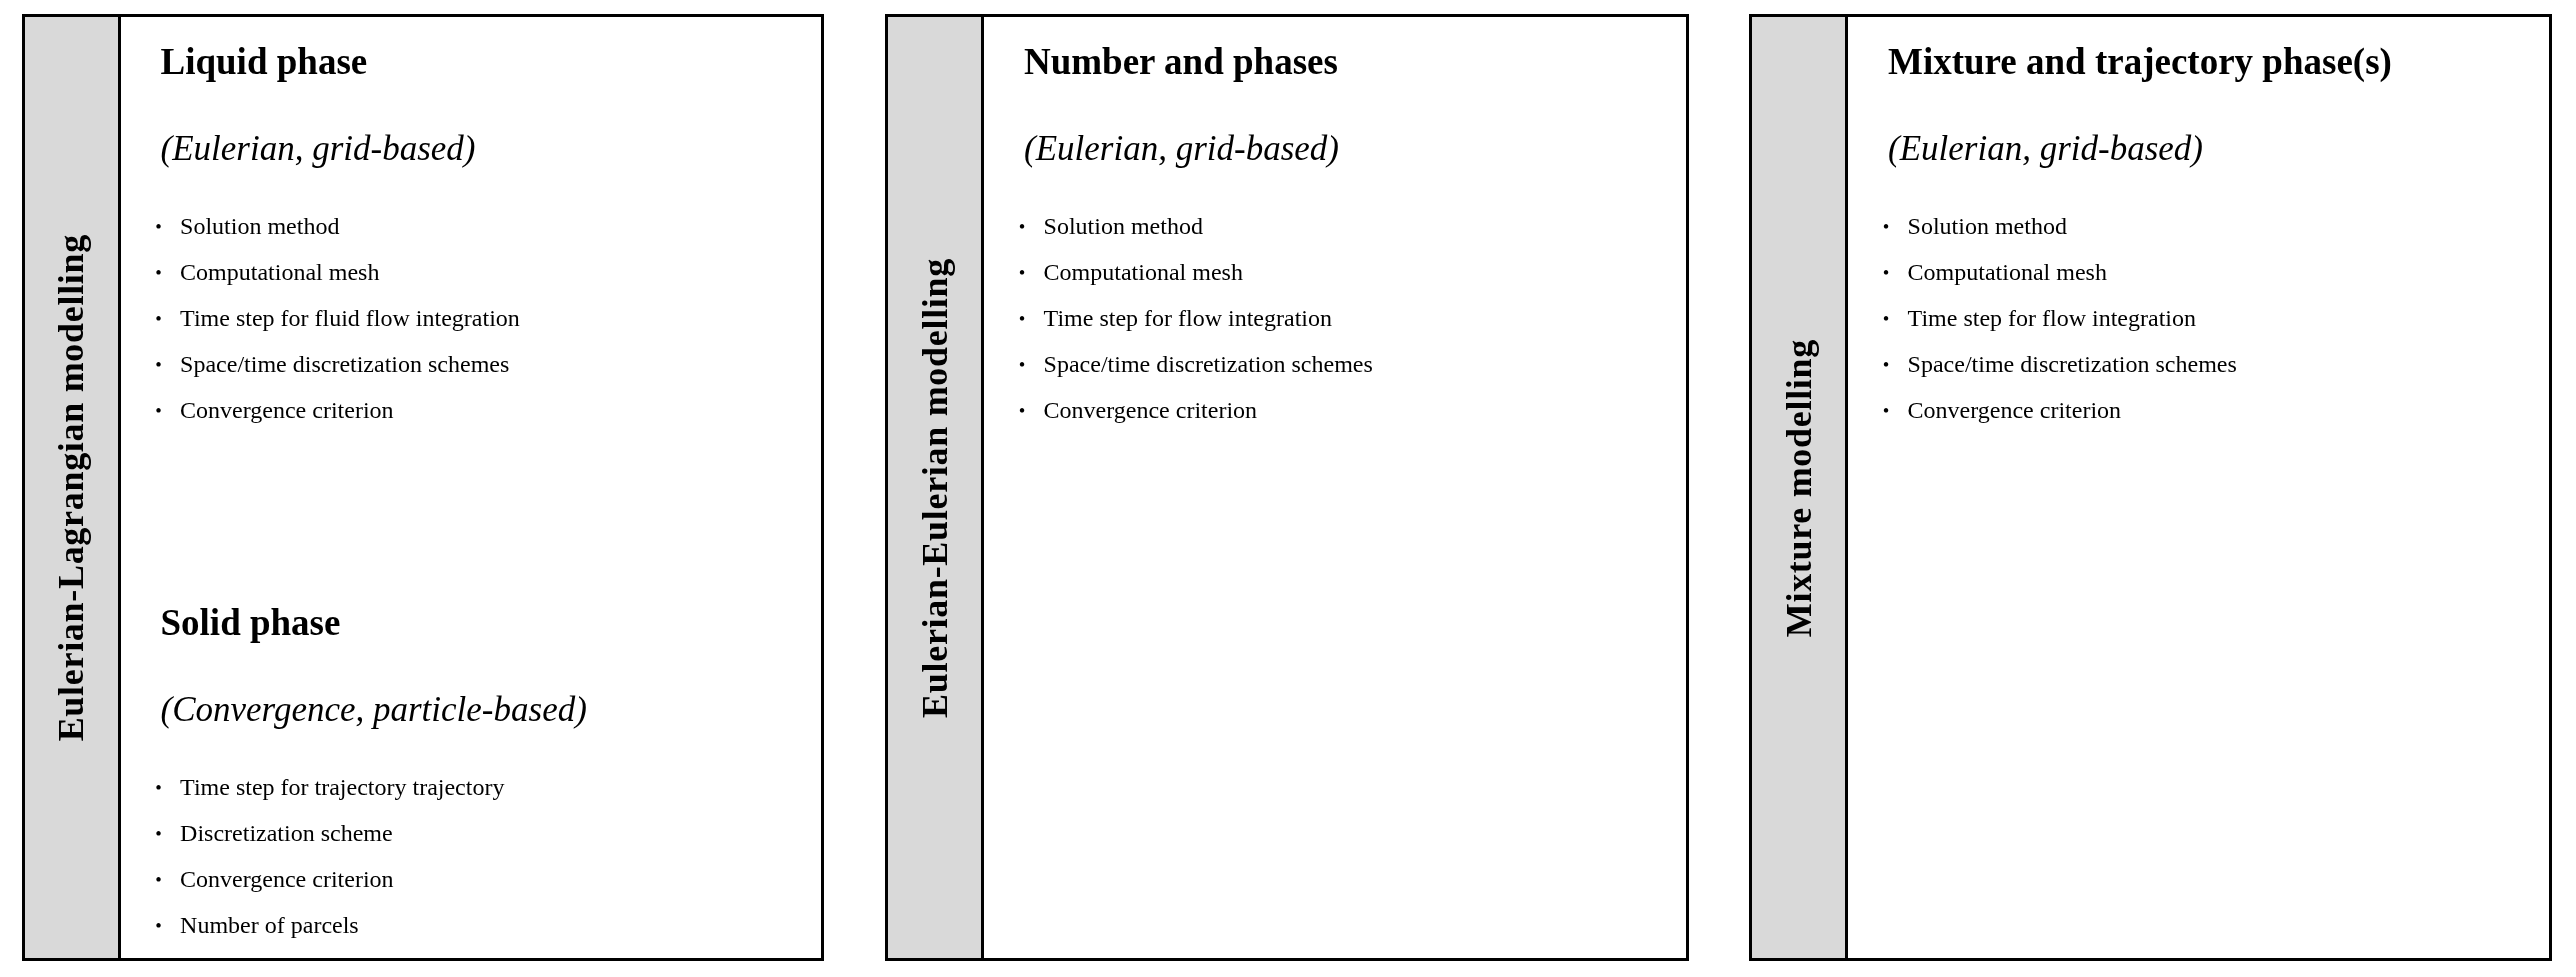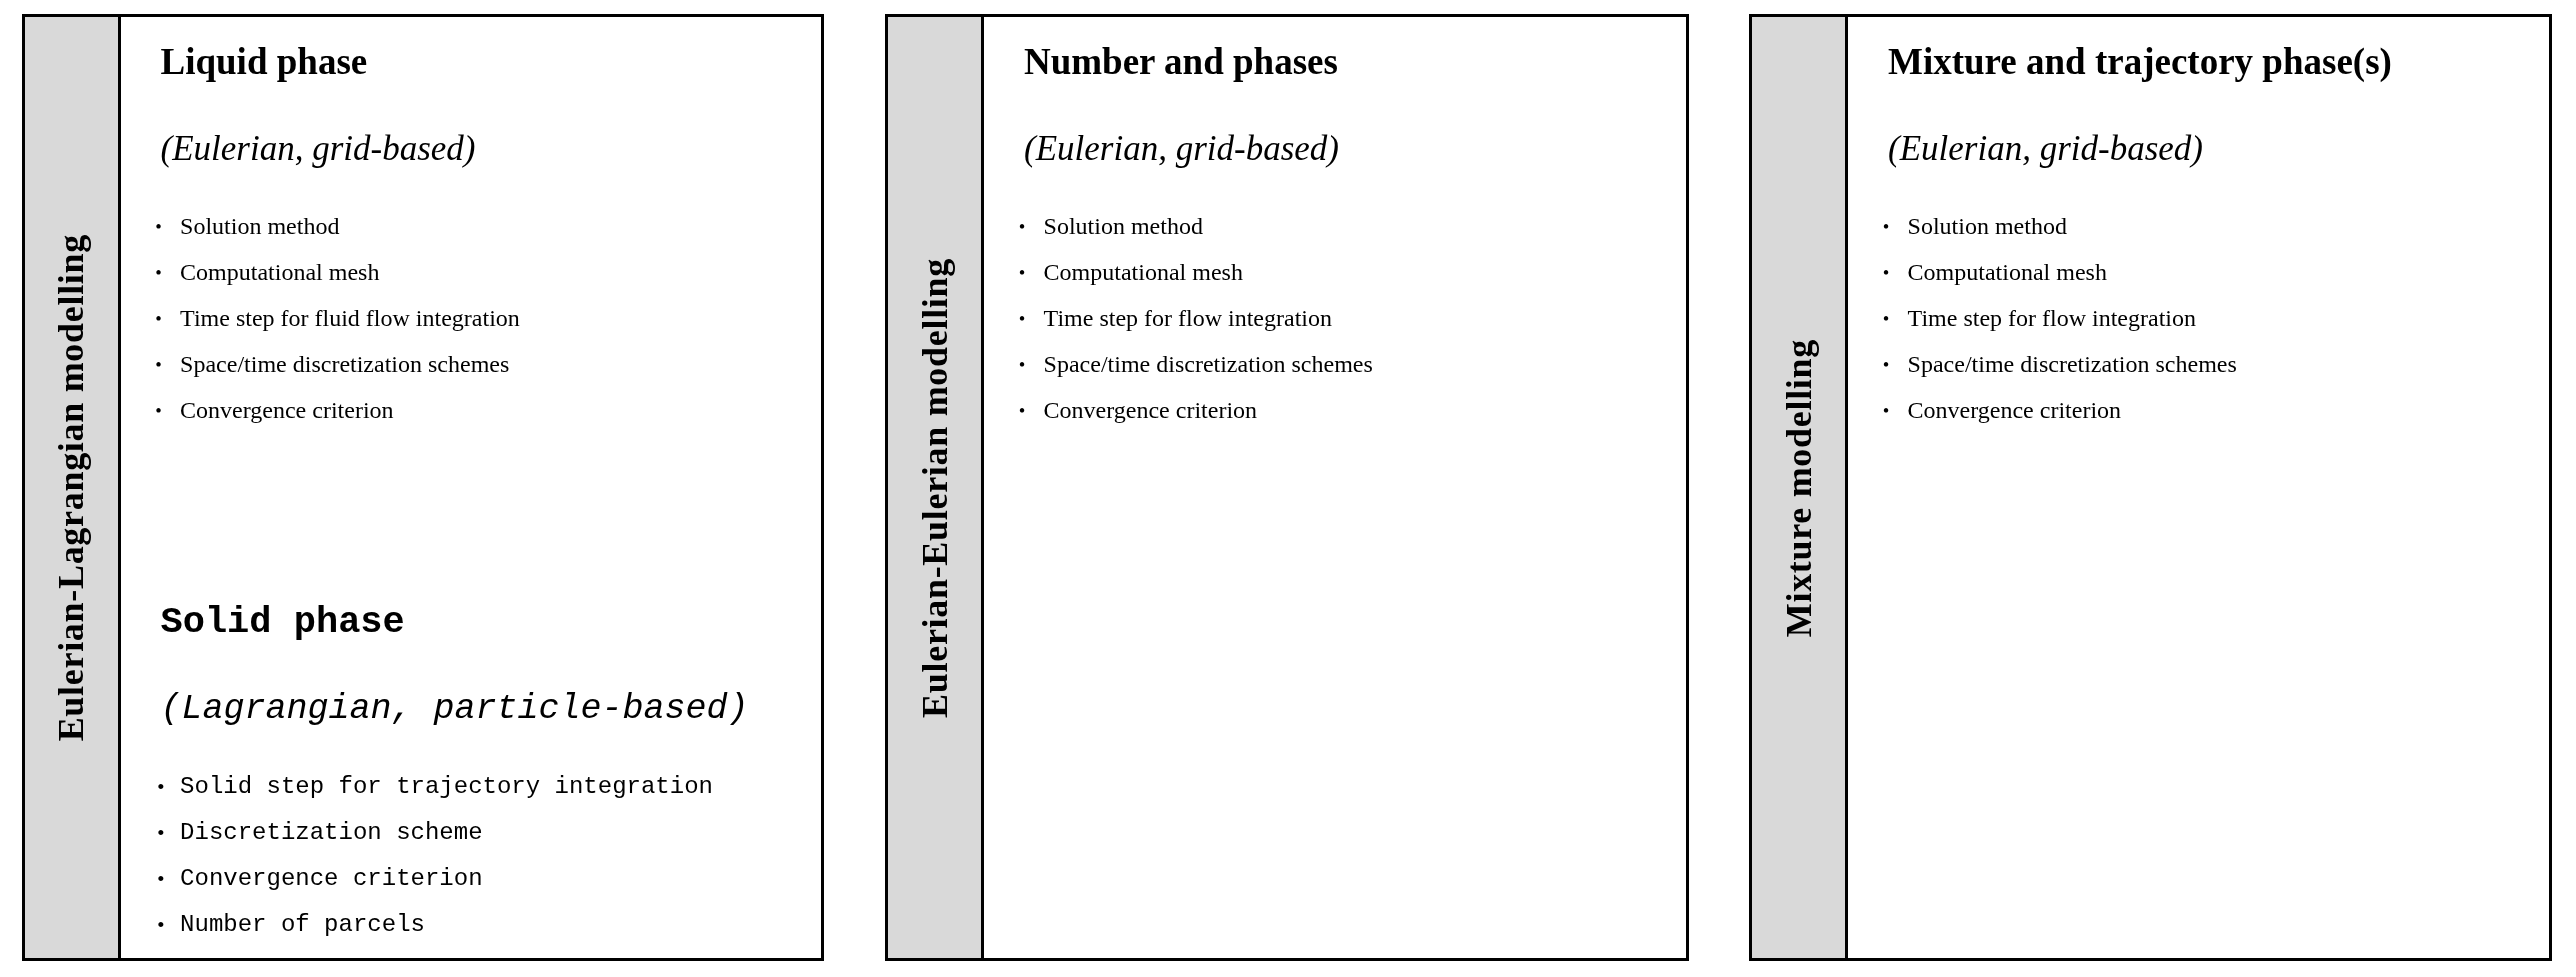"Solid phase" .section + .section { font-family: Liberation Mono, monospace -> none }
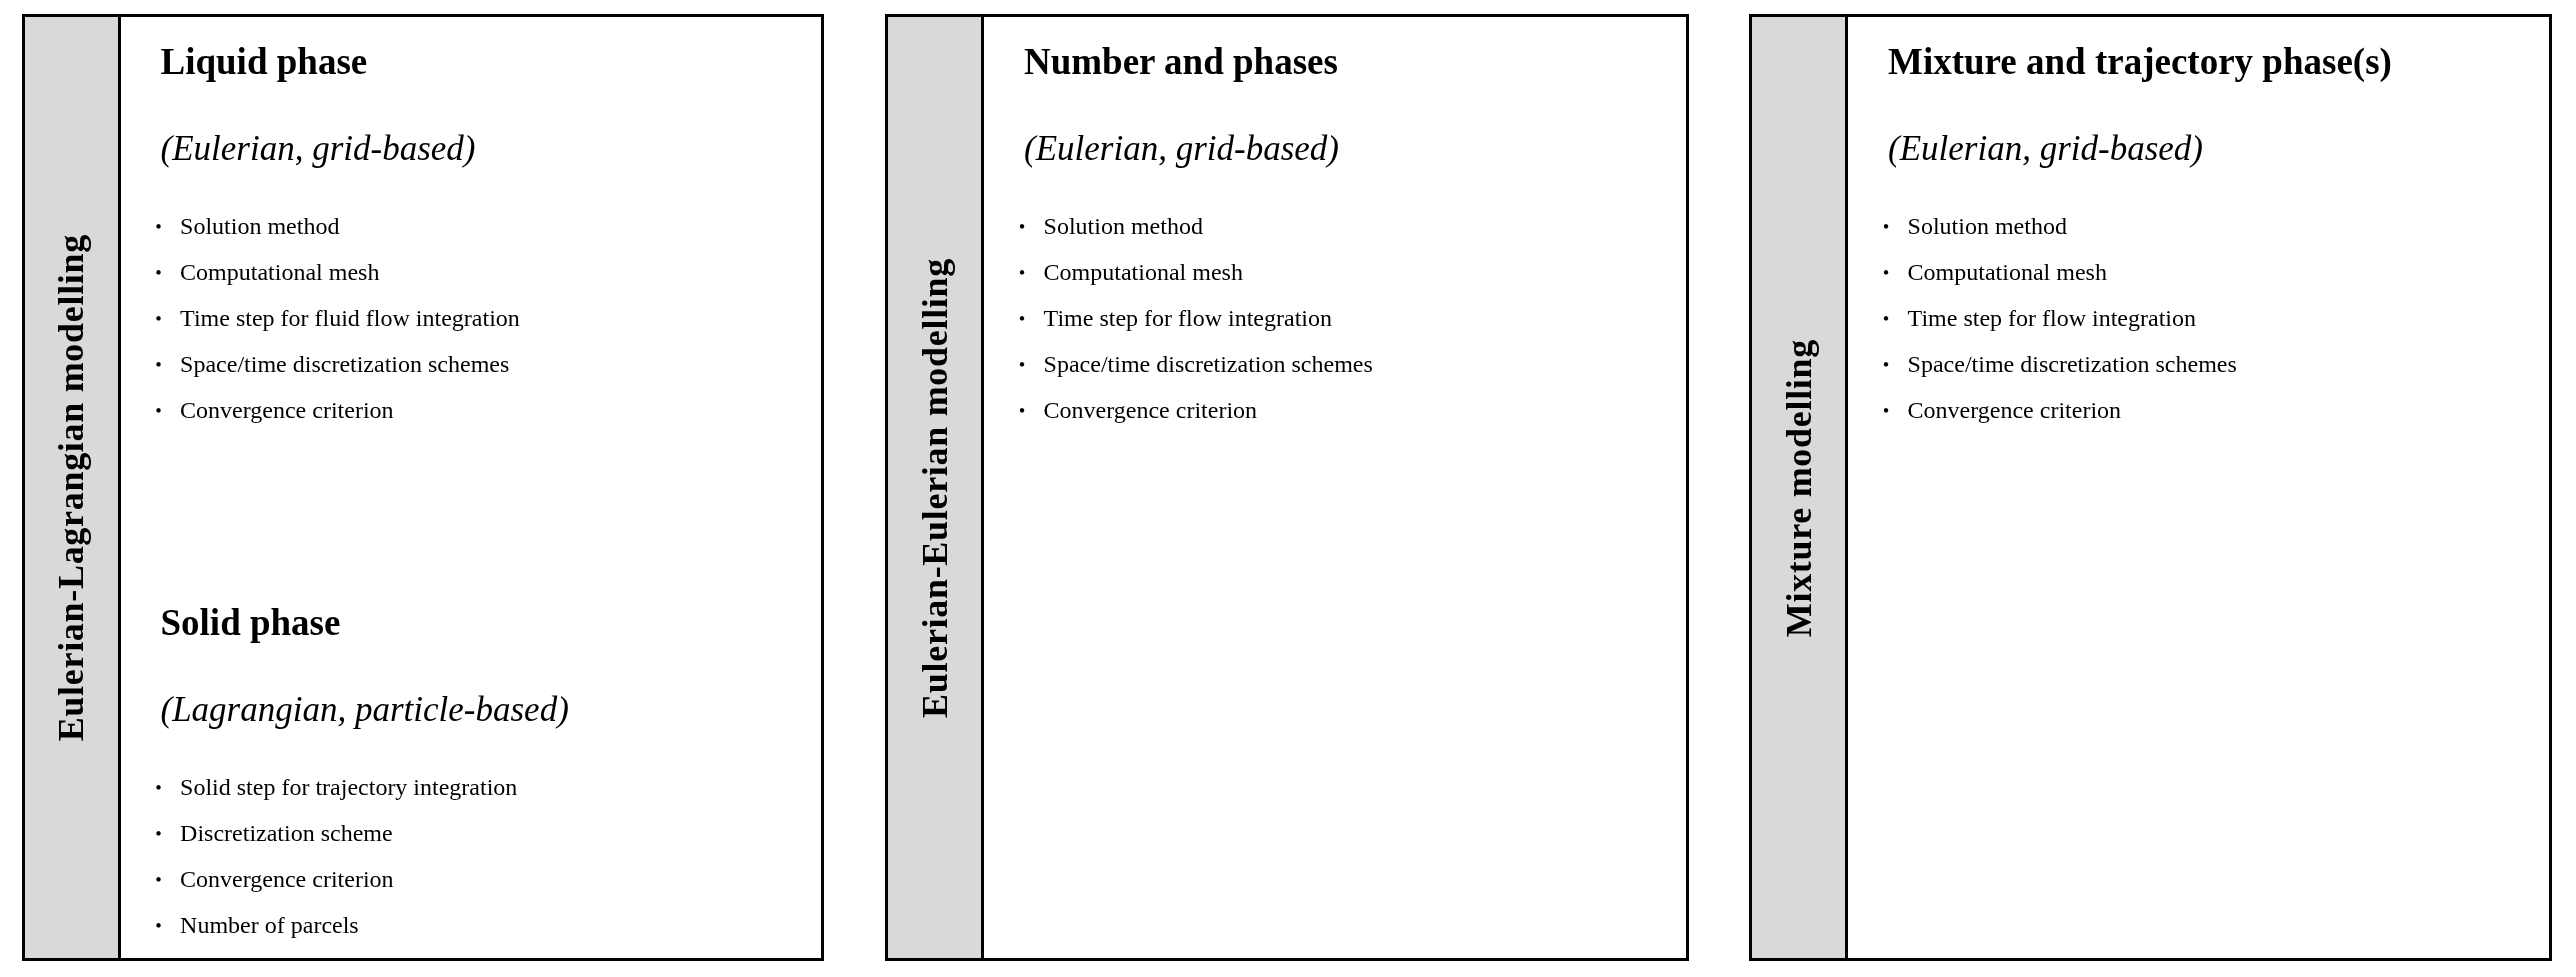"(Lagrangian, particle-based)" div.section-subheading { text: Lagrangian -> Convergence }
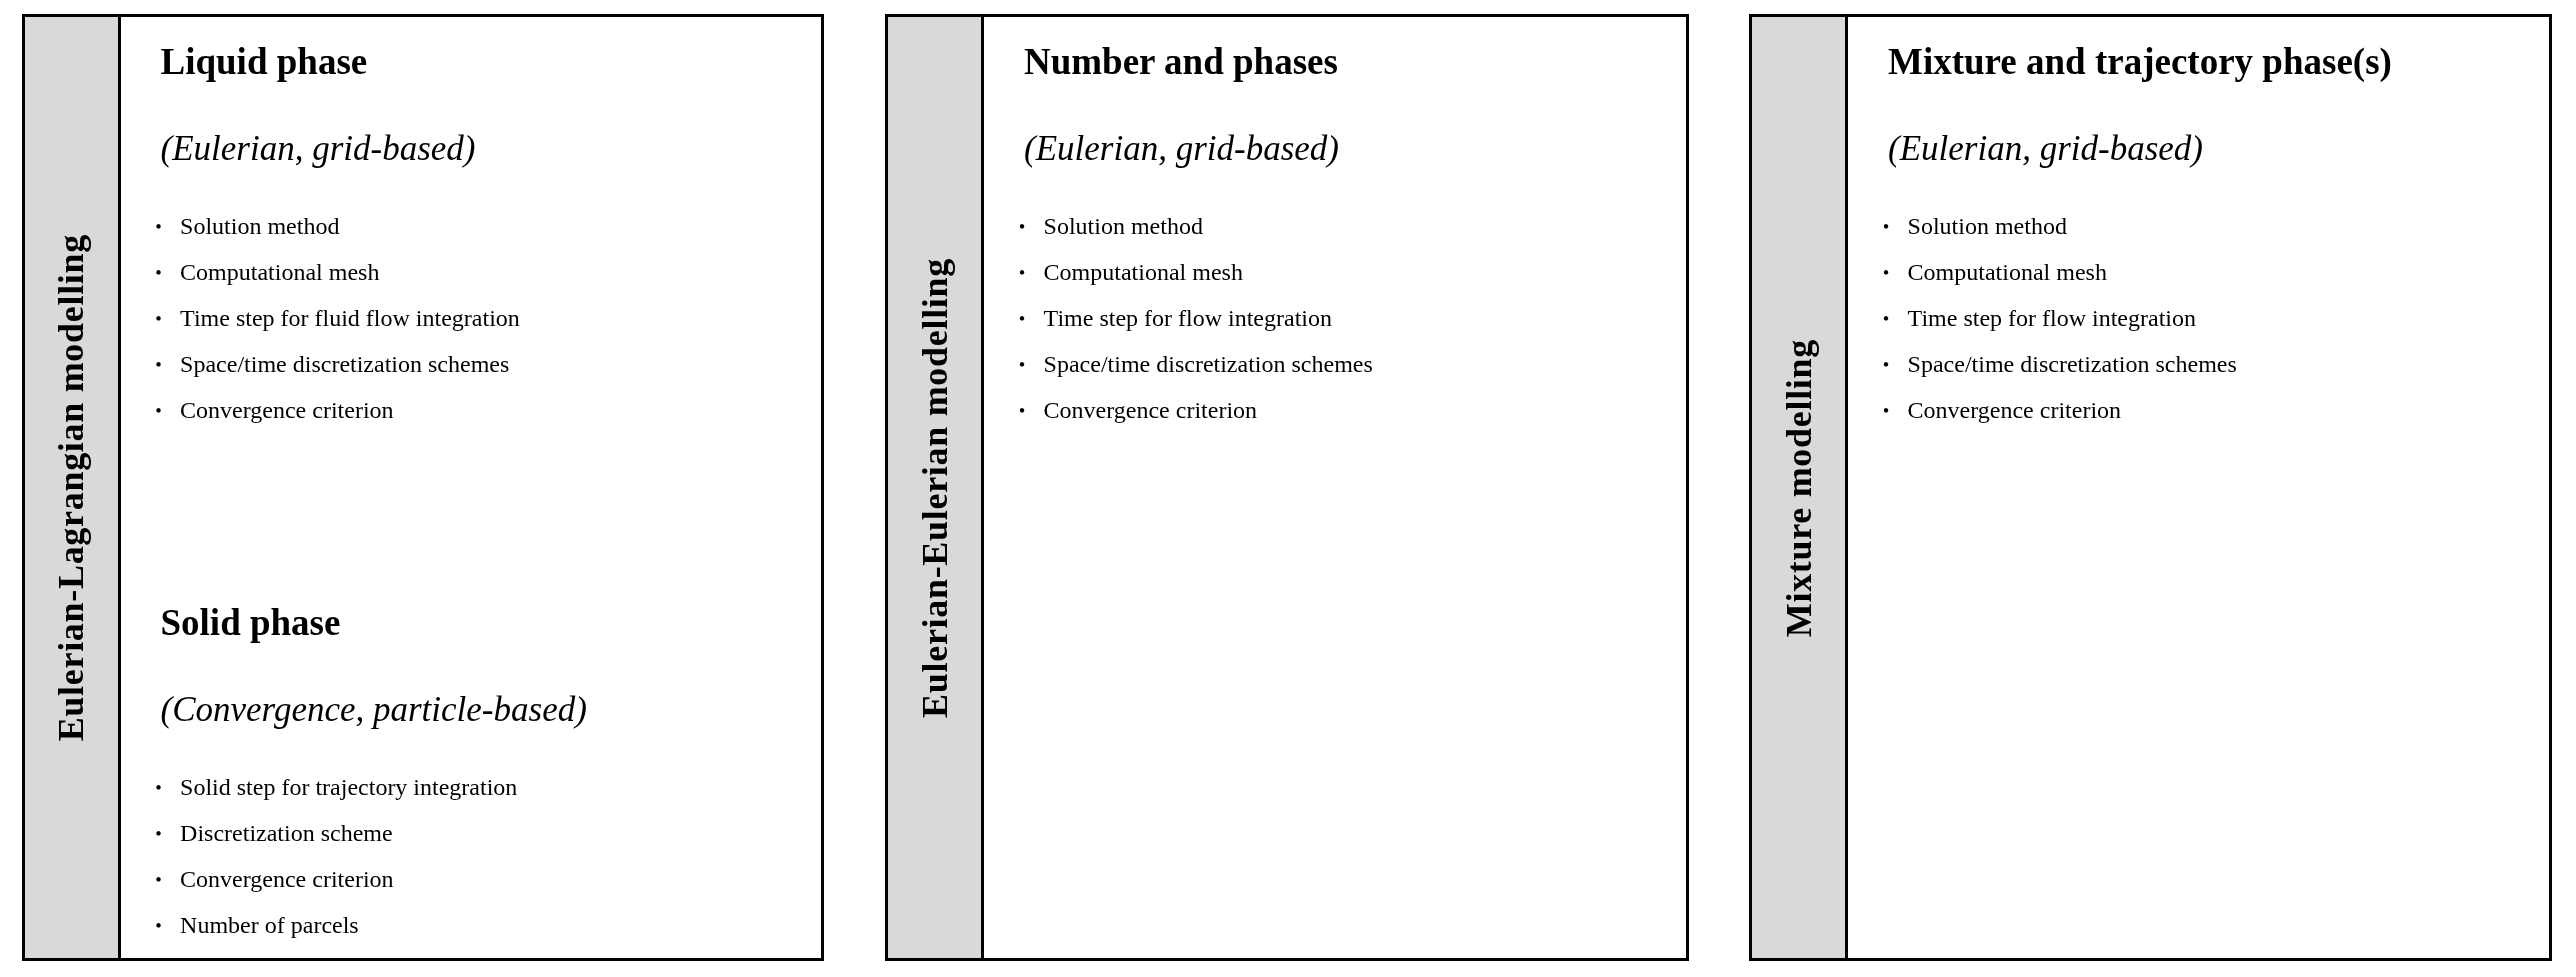"Solid step for trajectory integration" li { text: Solid step for trajectory integration -> Time step for trajectory trajectory }
